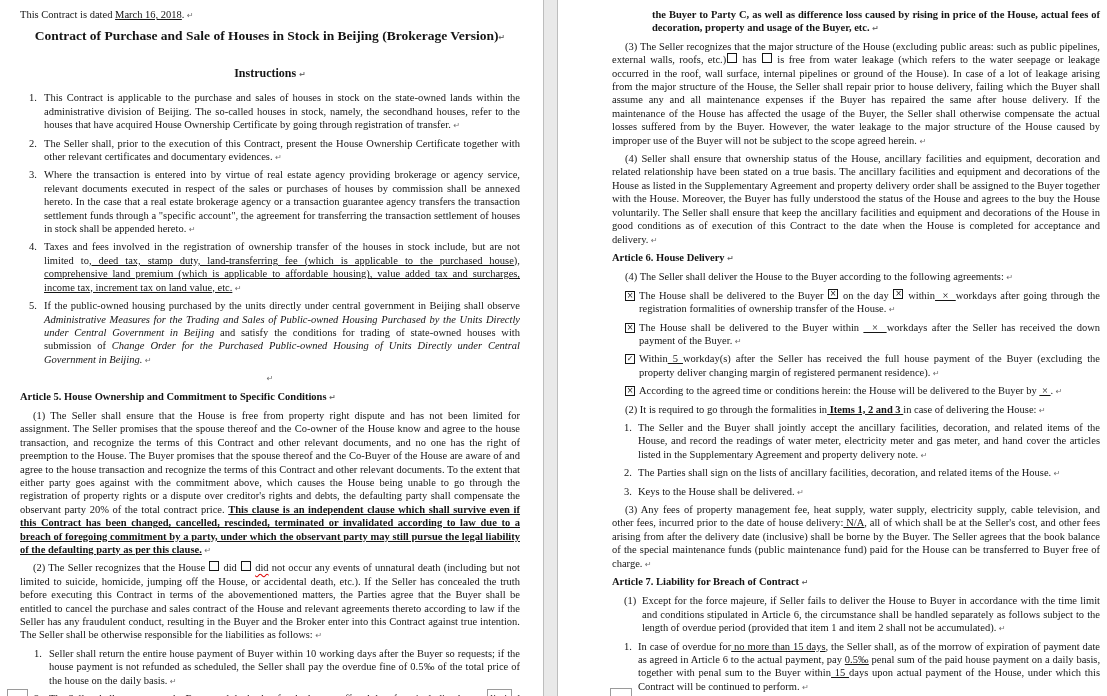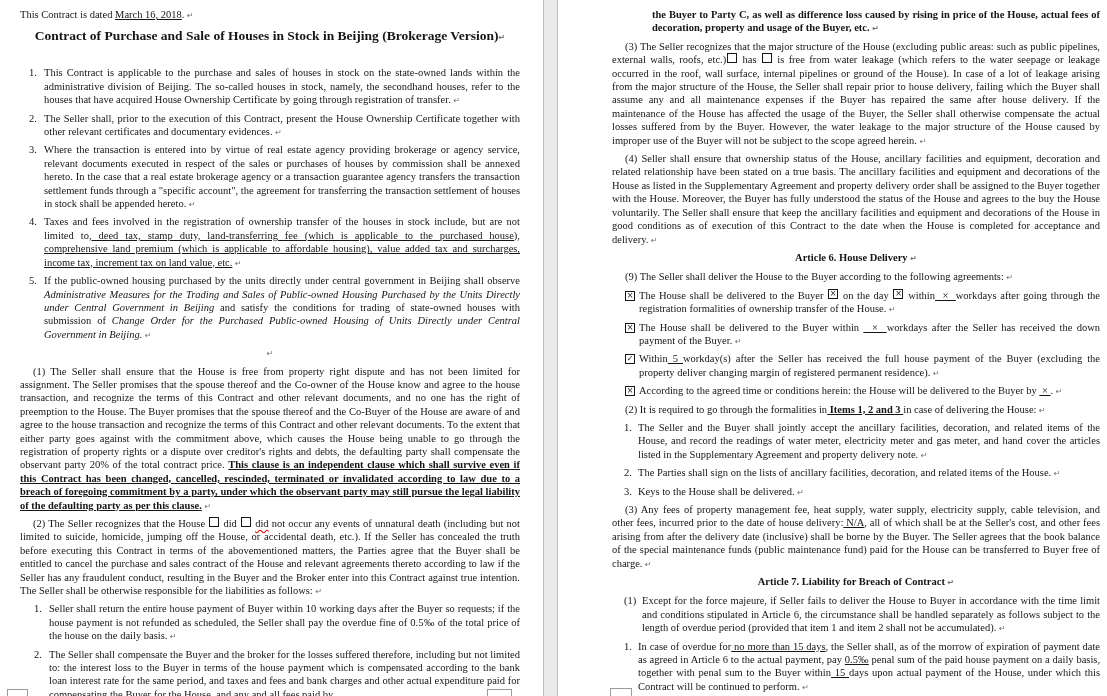"Instructions ↵" div.blk { html: none -> <div><span>Instructions </span><span>↵</span></div> }
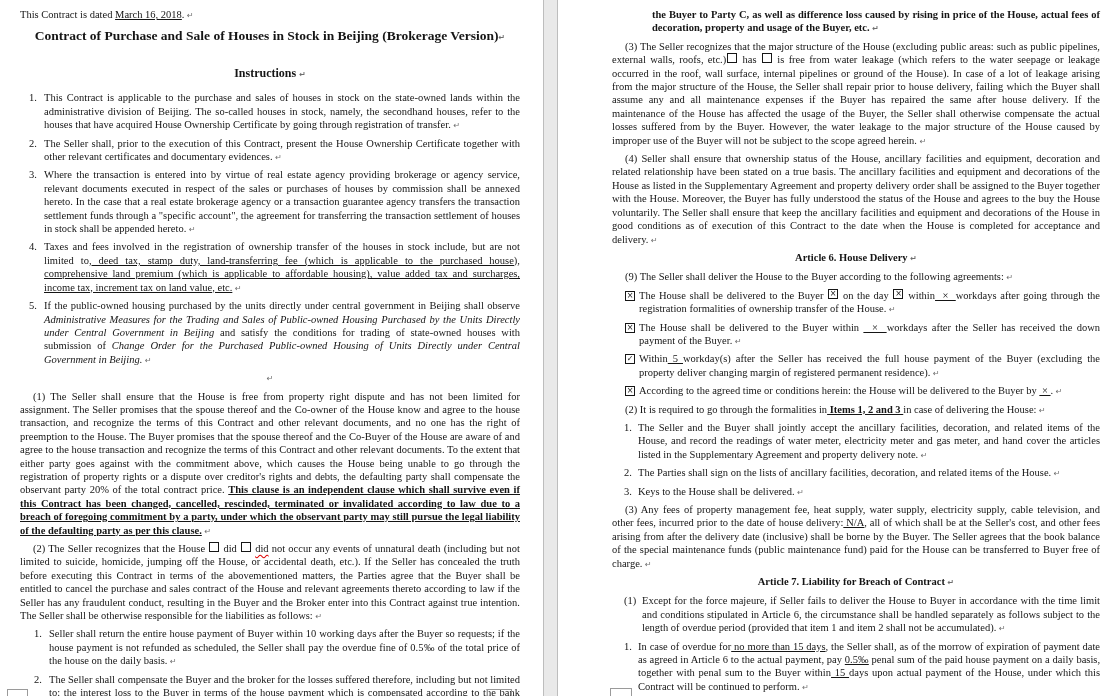"Article 6. House Delivery ↵" .h { text-align: center -> left }
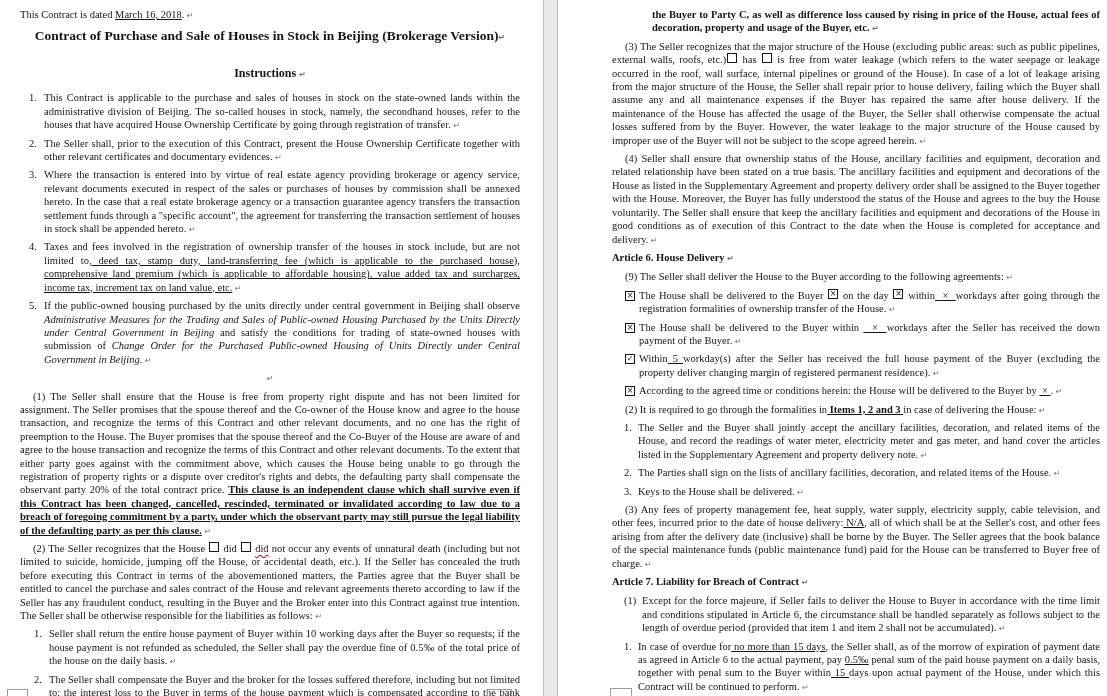"(9) The Seller shall deliver" span { text: 9 -> 4 }
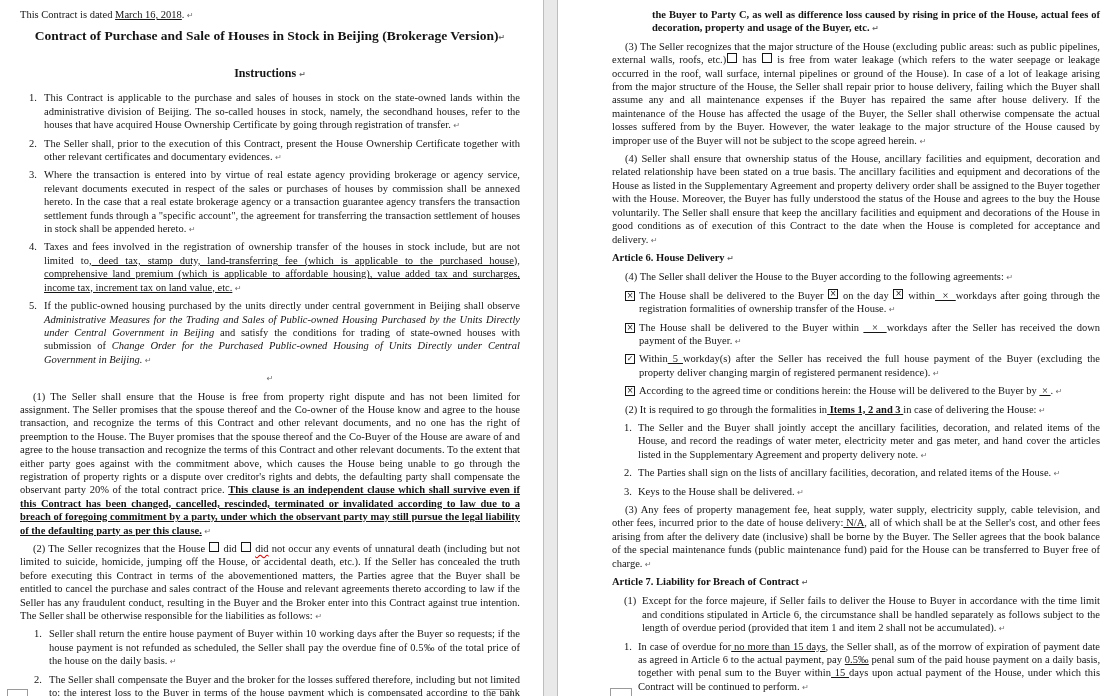"Article 5. House Ownership and" div.blk { html: none -> <div><span>Article 5. House Ownership and Commitment to Specific Conditions </span><span>↵</span></div> }
